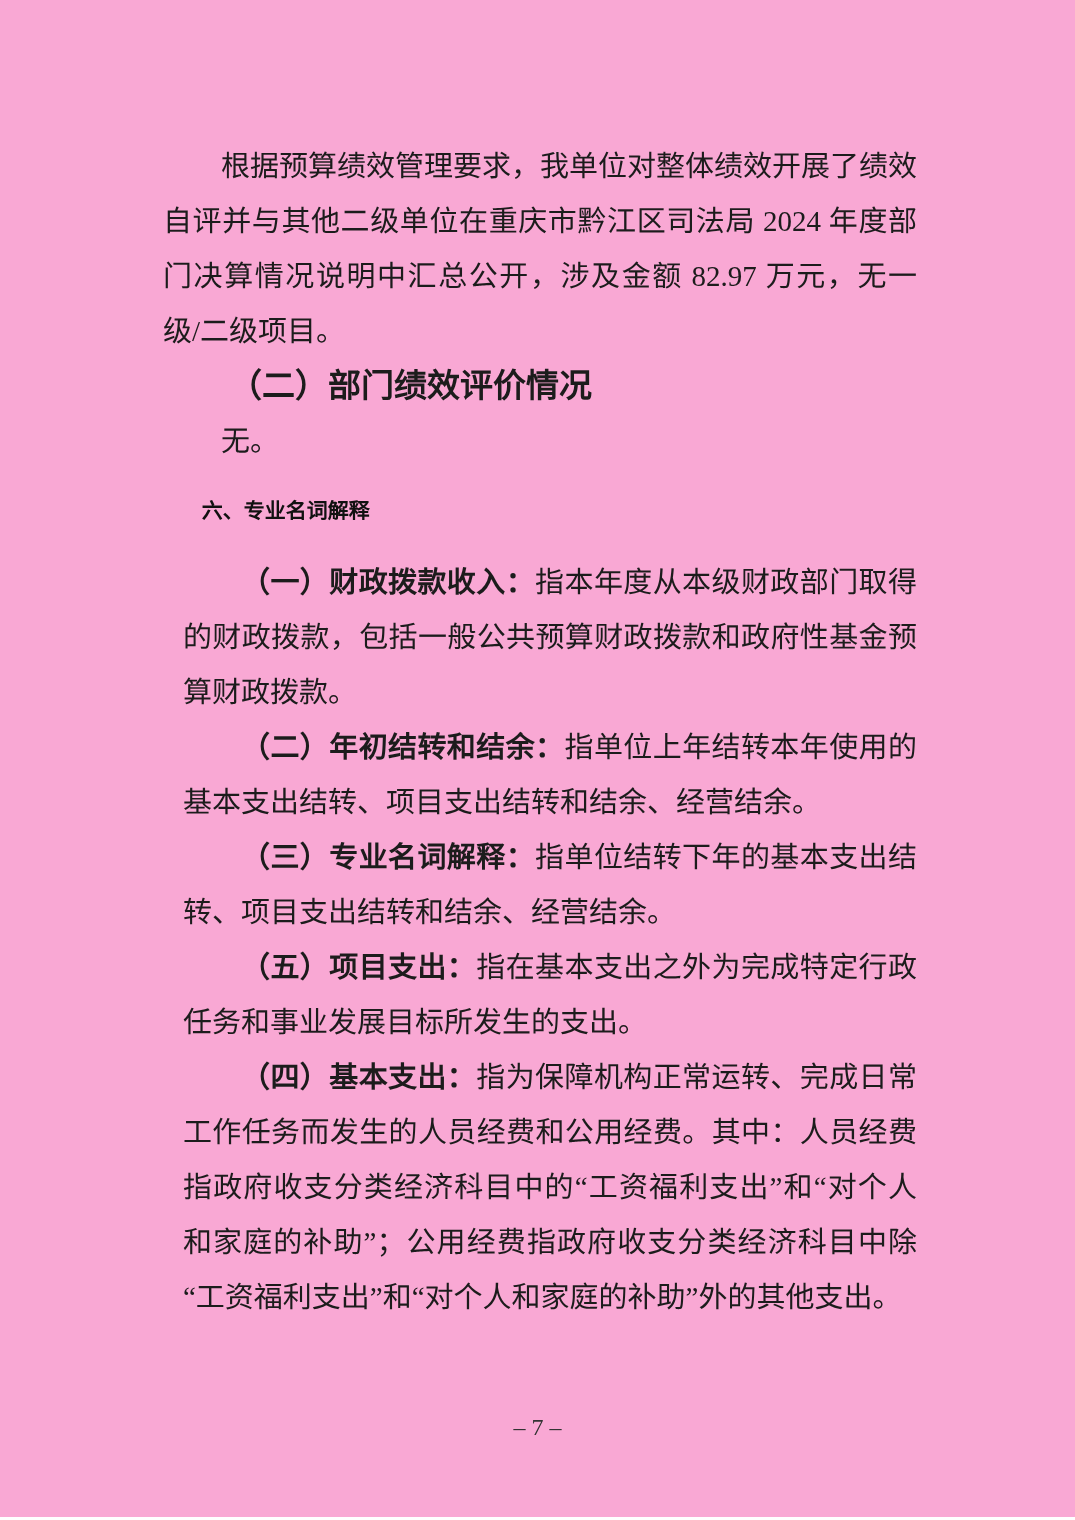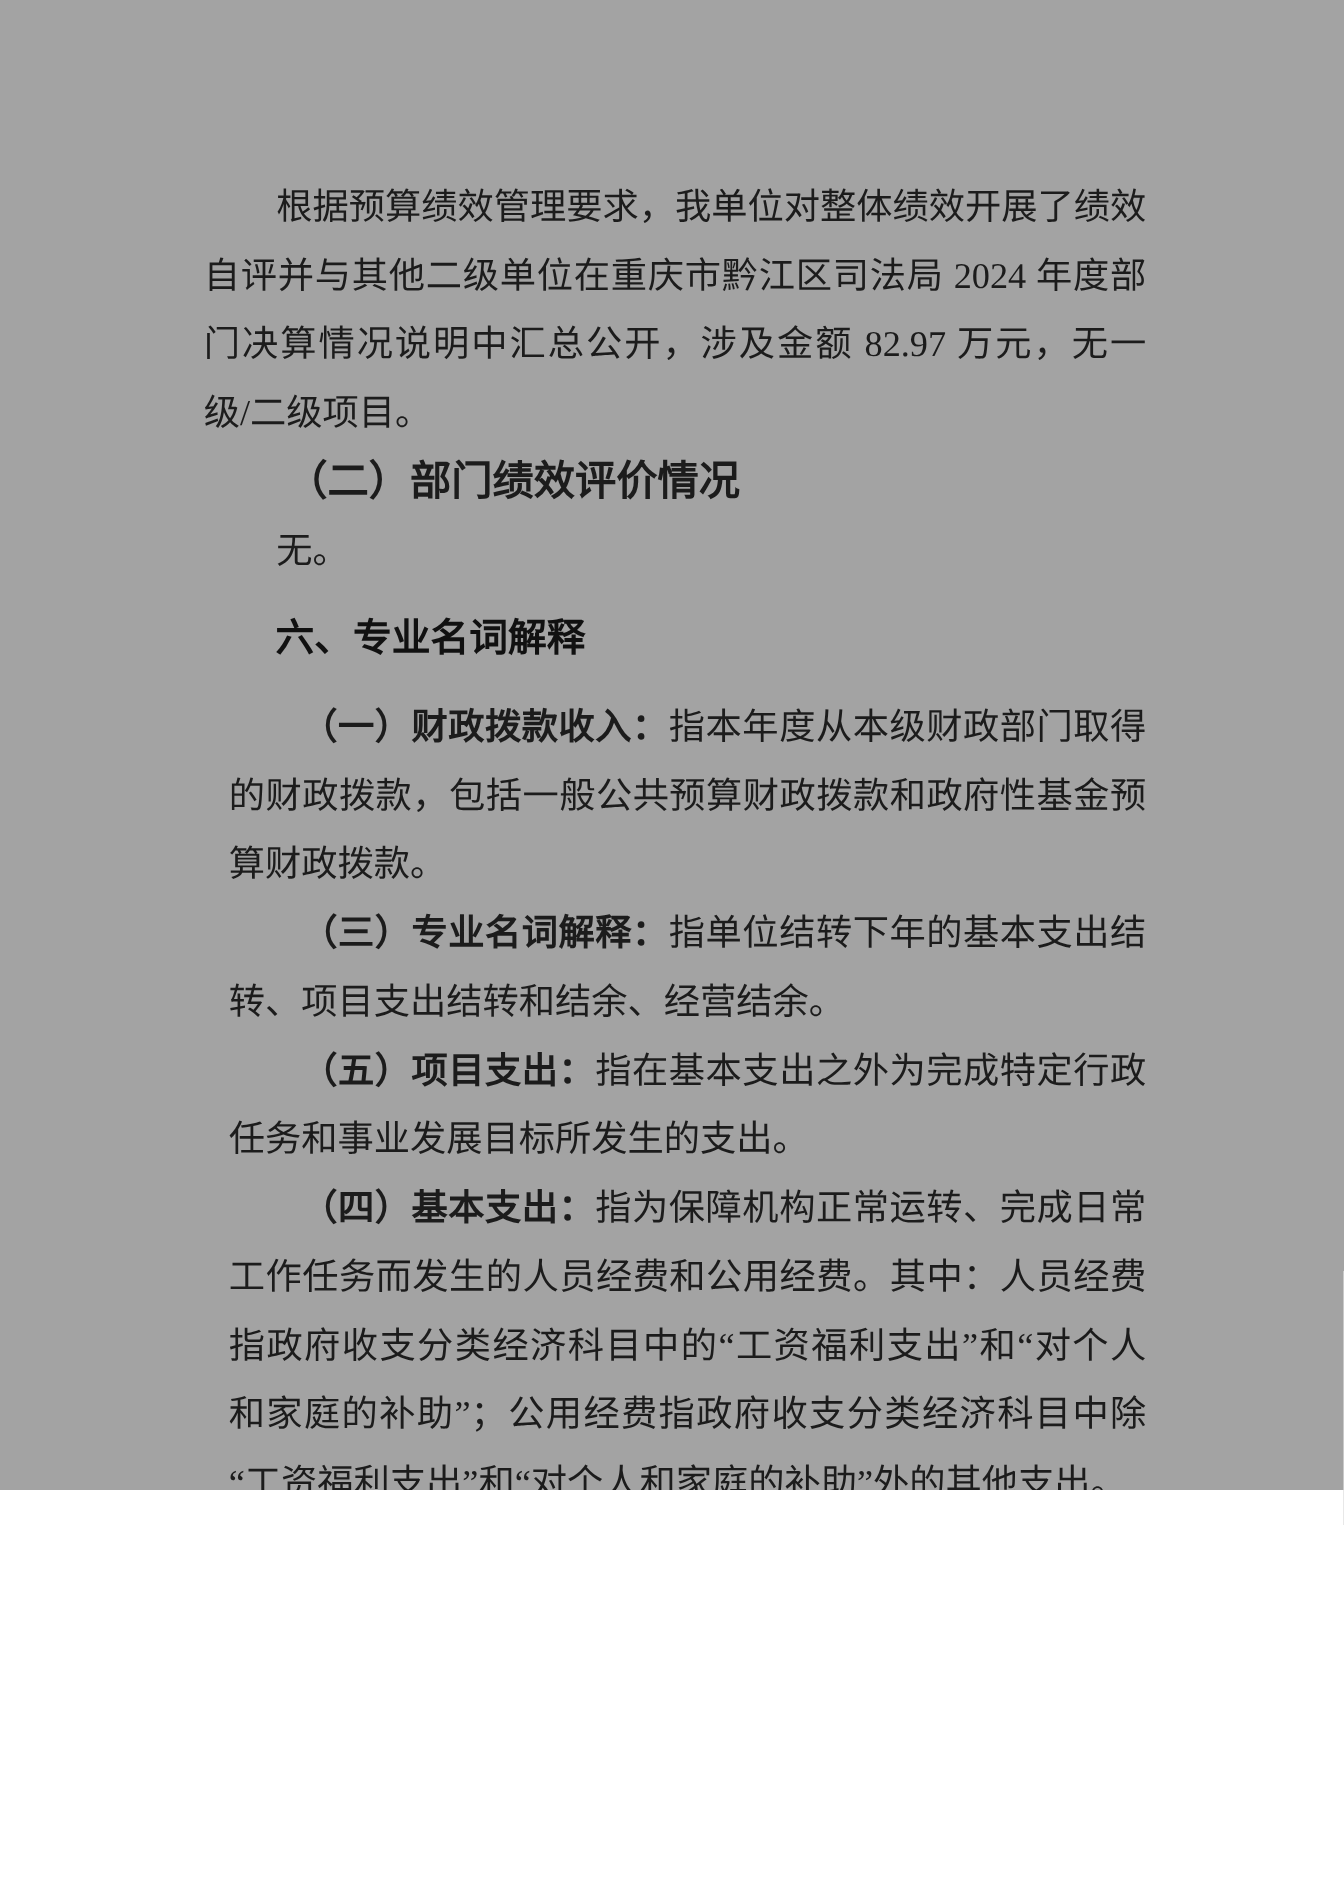"根据预算绩效管理要求，我单位对整体绩效开展了绩效自评并与其他二级单位在重庆市黔江" .page { background: #a3a3a3 -> #f9a8d4; height: 1192px -> 1517px }
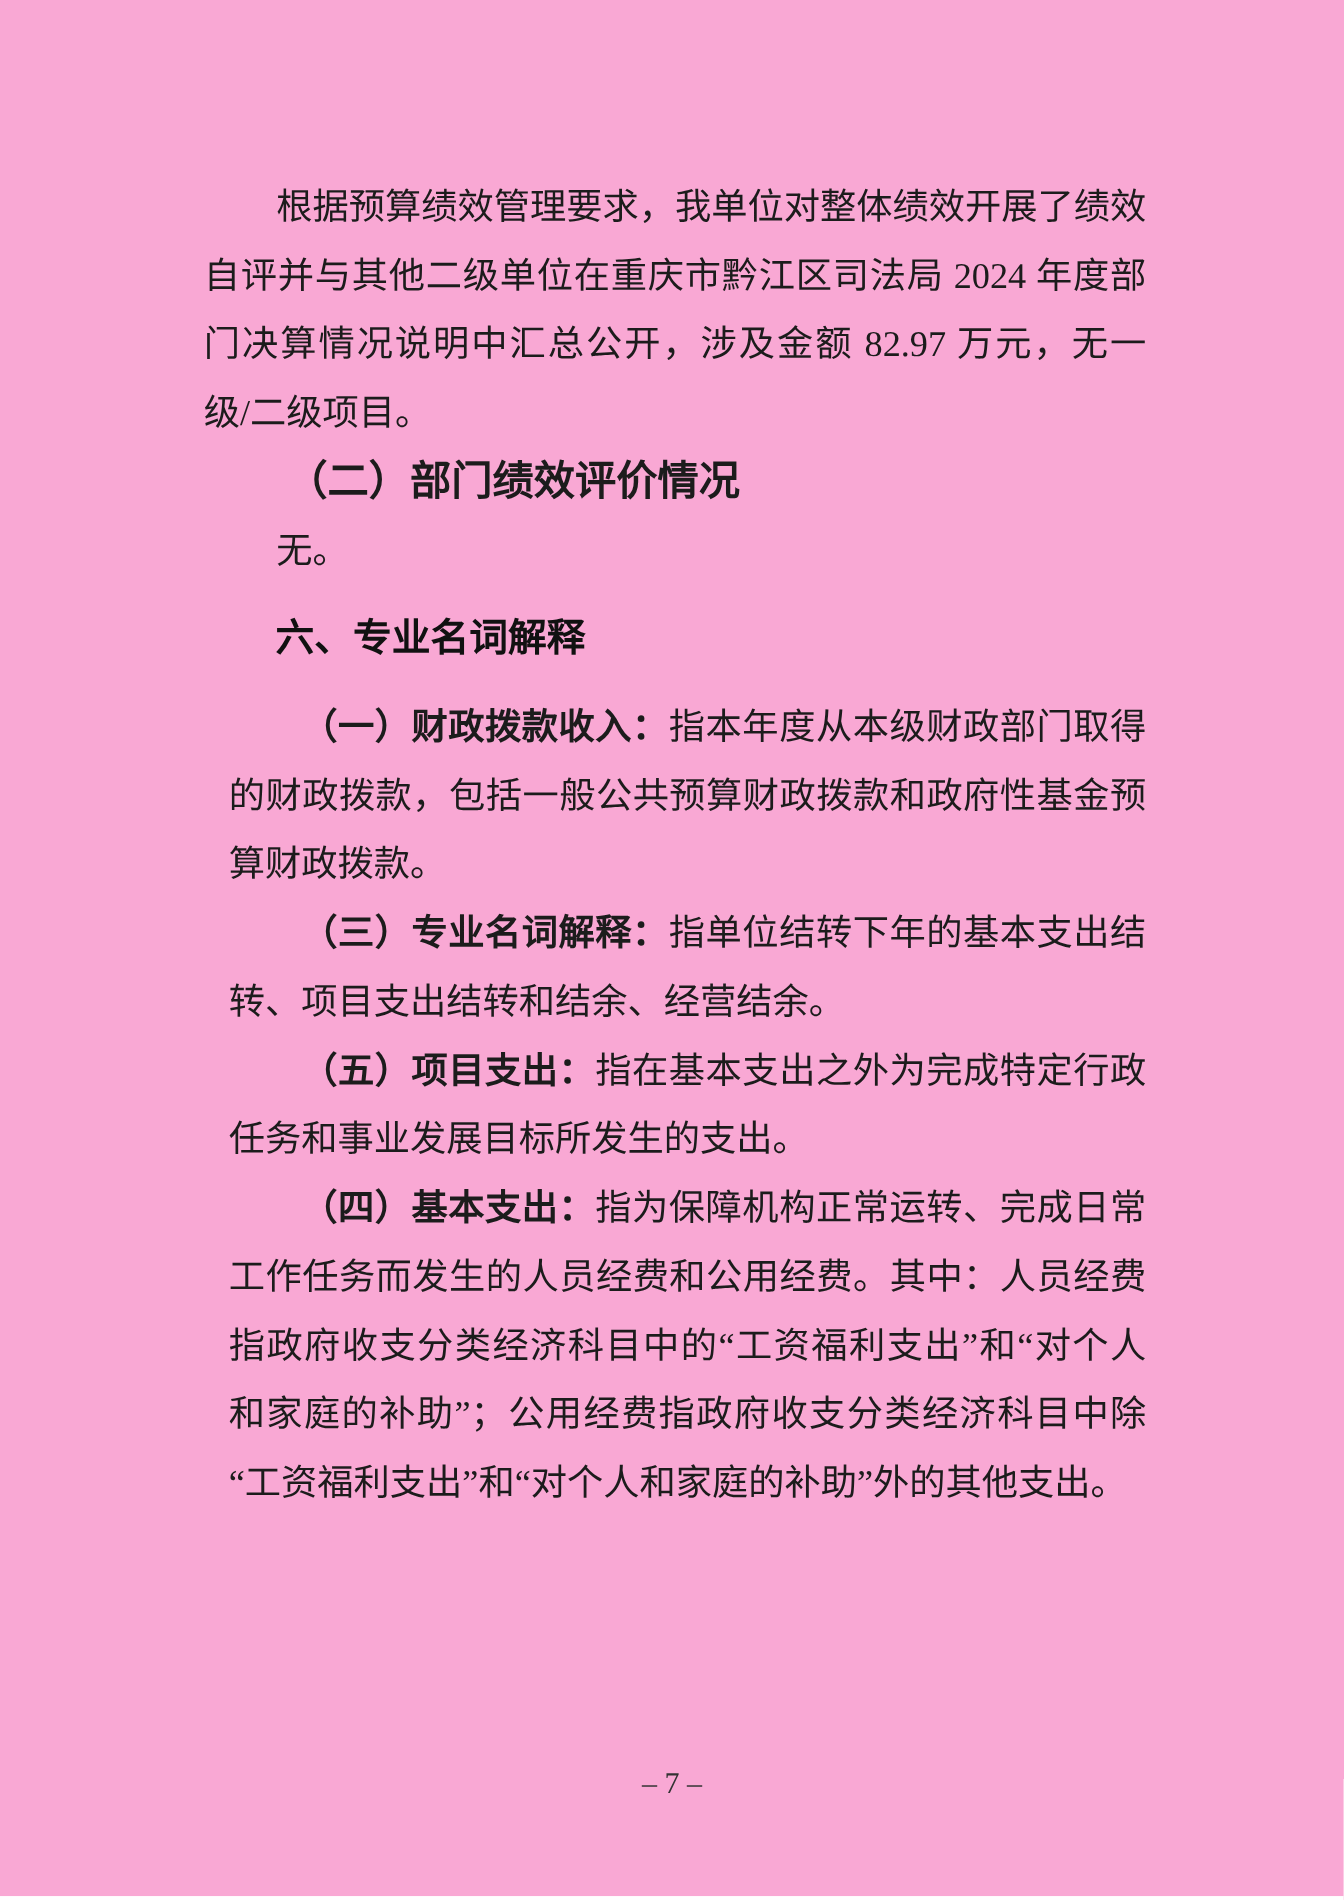"六、专业名词解释" .hei-heading { font-size: 31px -> 21px }
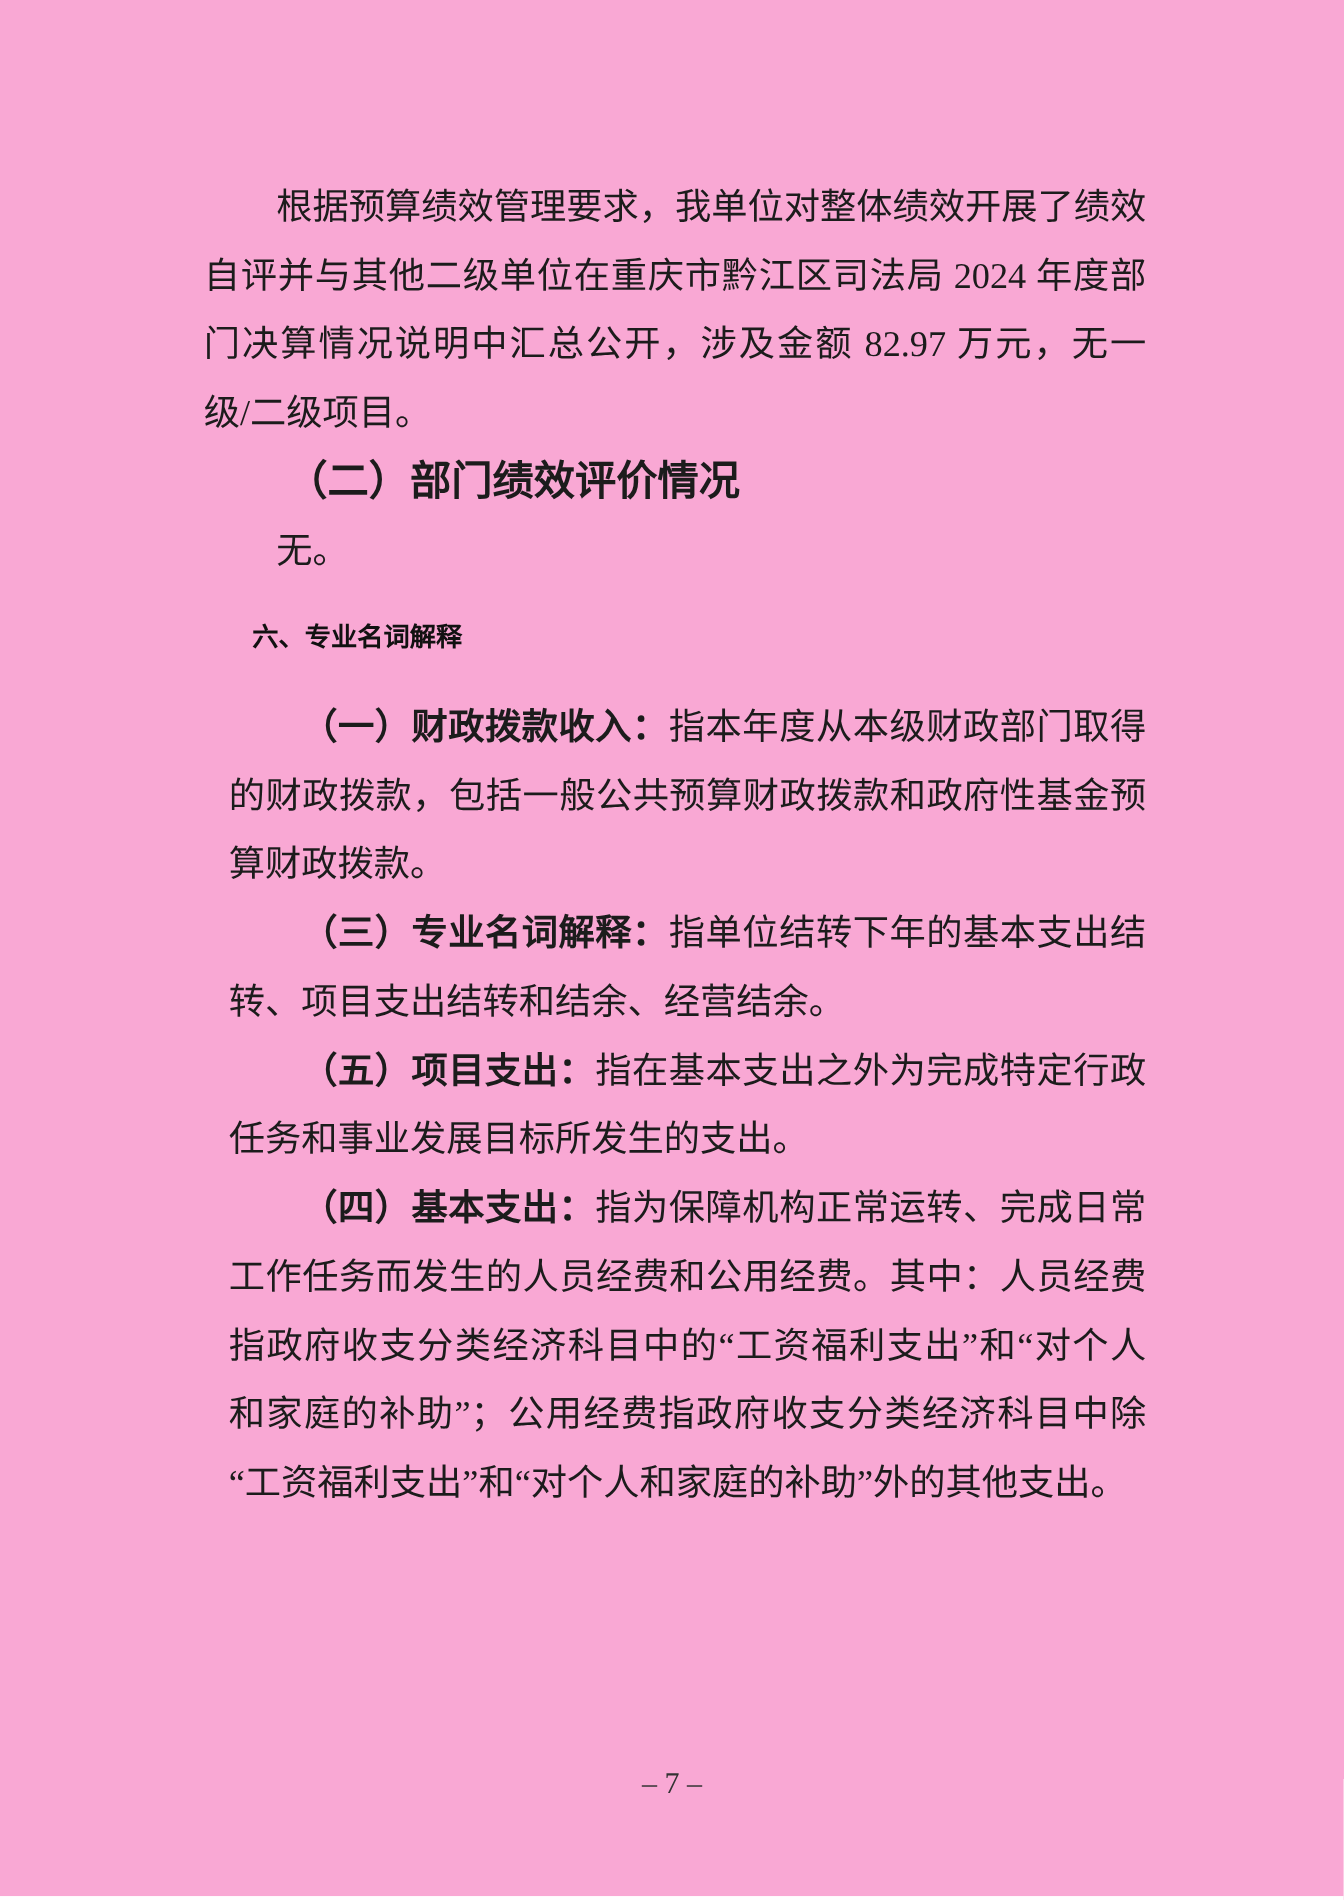"（二）年初结转和结余：指单位上年结转本年使用的基本支出结转、项目支出结转和结余、" p.body-para { html: none -> <p><strong>（二）年初结转和结余：</strong><span>指单位上年结转本年使用的基本支出结转、项目支出结转和结余、经营结余。</span></p> }
